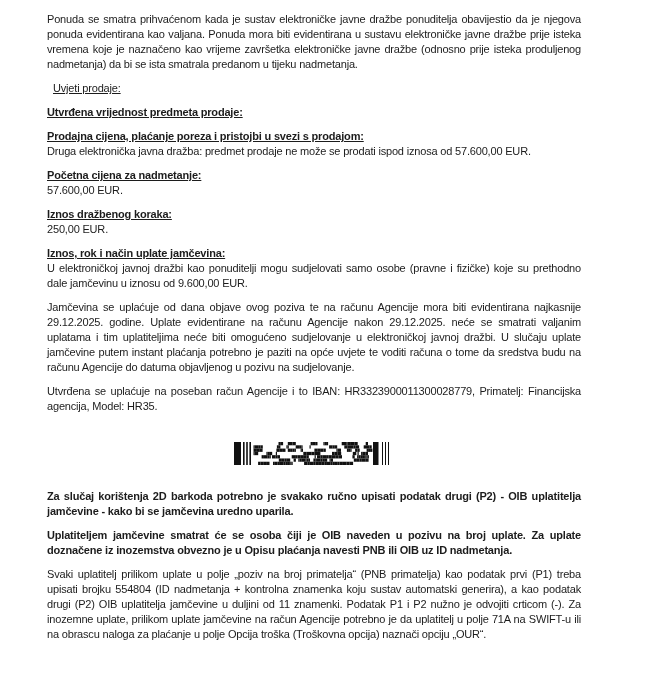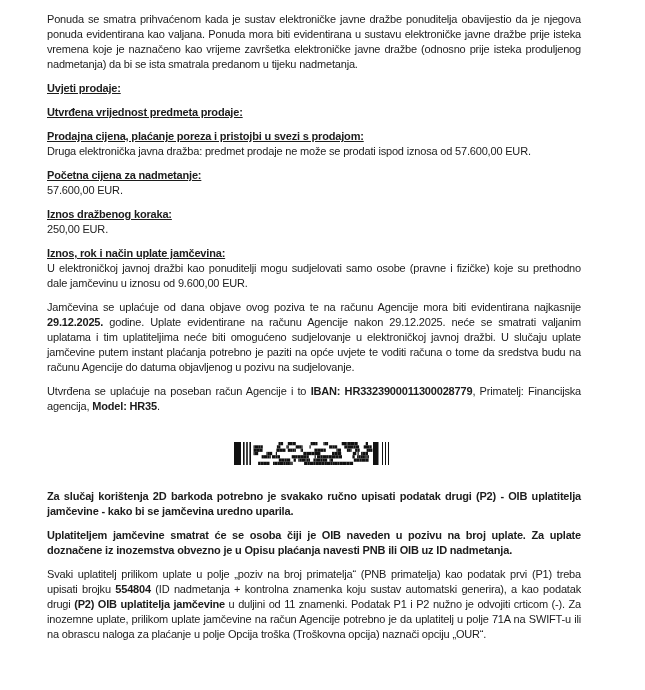"Uvjeti prodaje:" .heading { font-weight: bold -> normal; margin-left: none -> 6px }
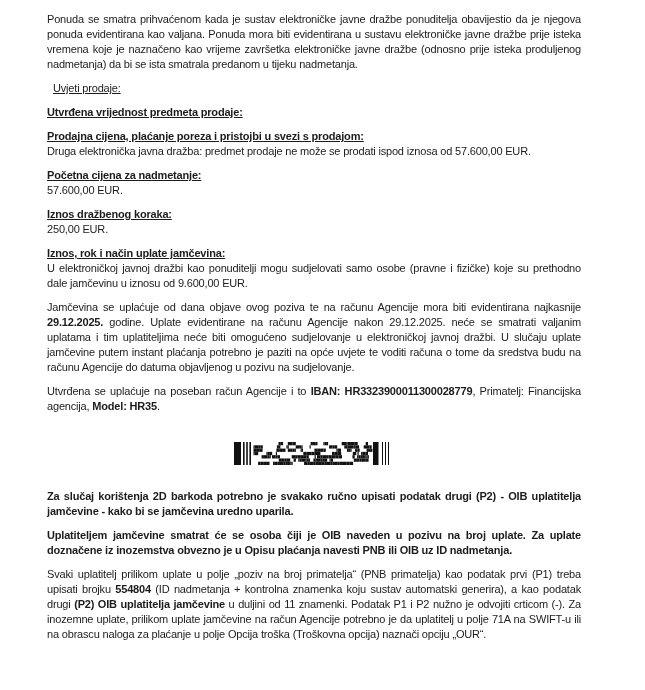"29.12.2025." b { font-weight: bold -> normal }
